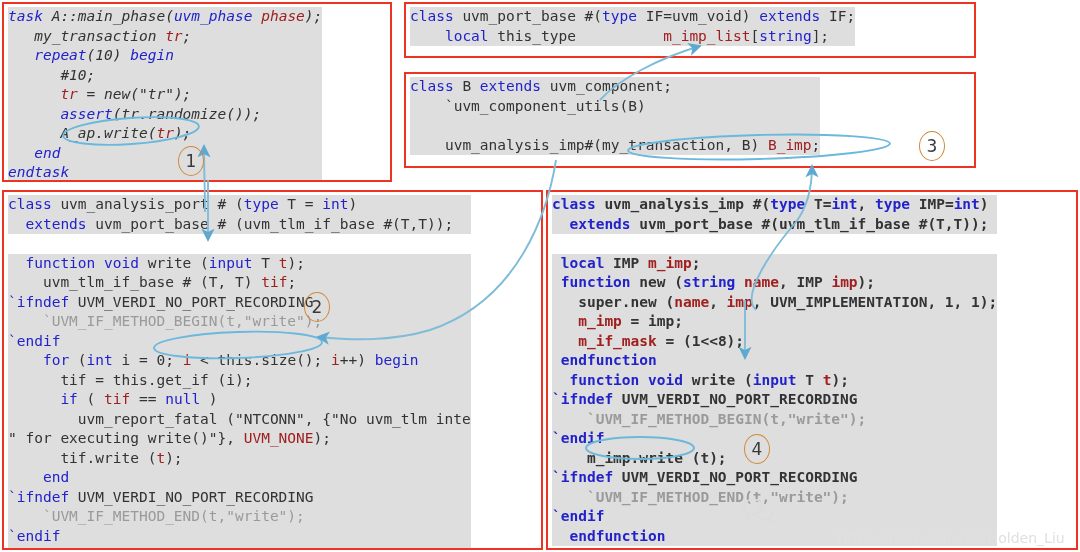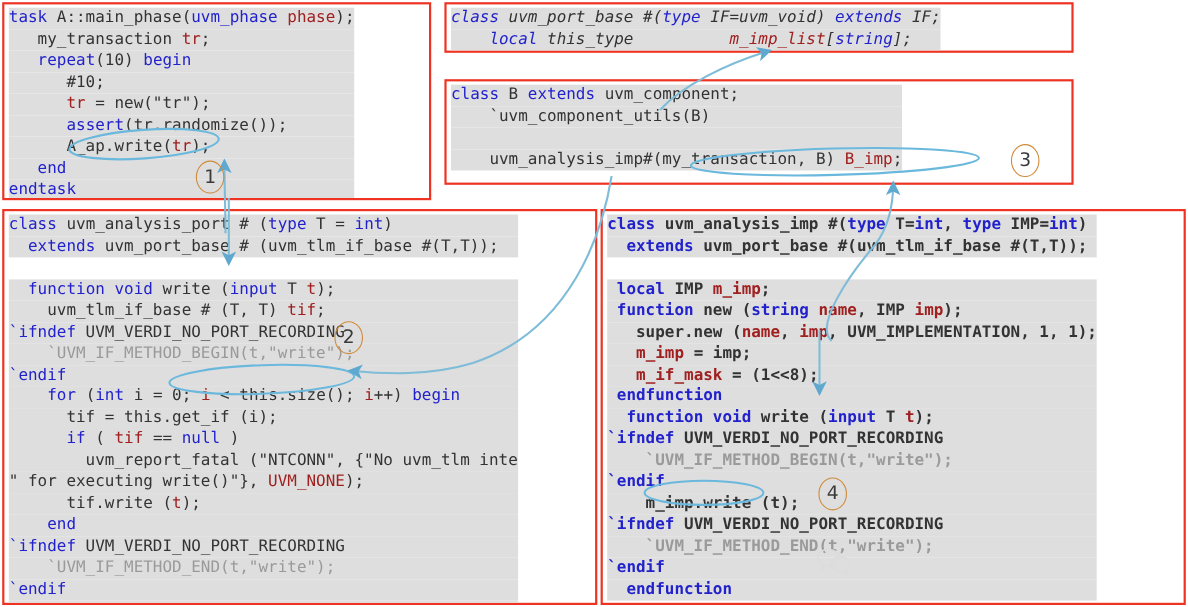"task A::main_phase(uvm_phase phase);" #panel-main { font-style: none -> italic }
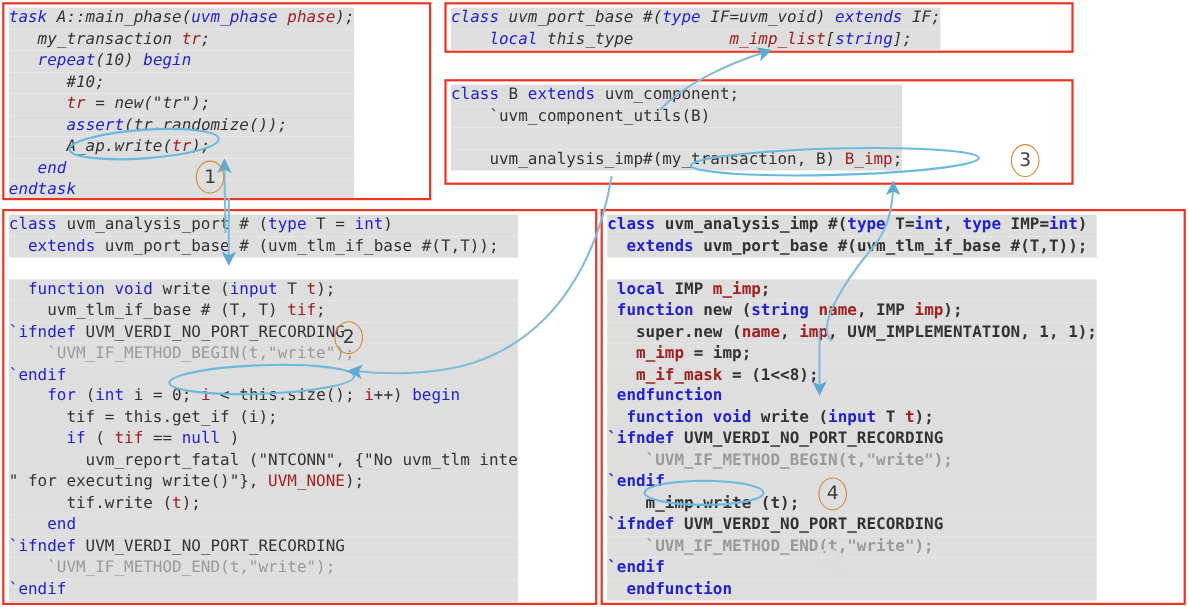"class uvm_port_base #(type IF=uvm_void)" #panel-portbase { font-style: italic -> none; height: 46px -> 56px }
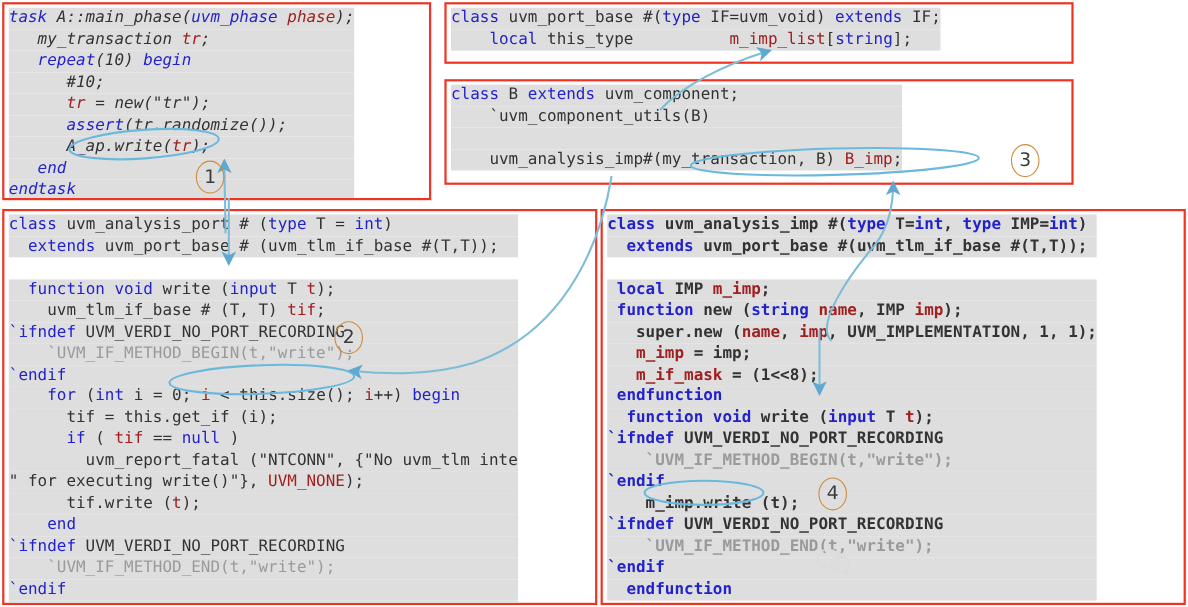"https://blog.csdn.net/Holden_Liu" div { html: none -> <div>https://blog.csdn.net/Holden_Liu</div> }
